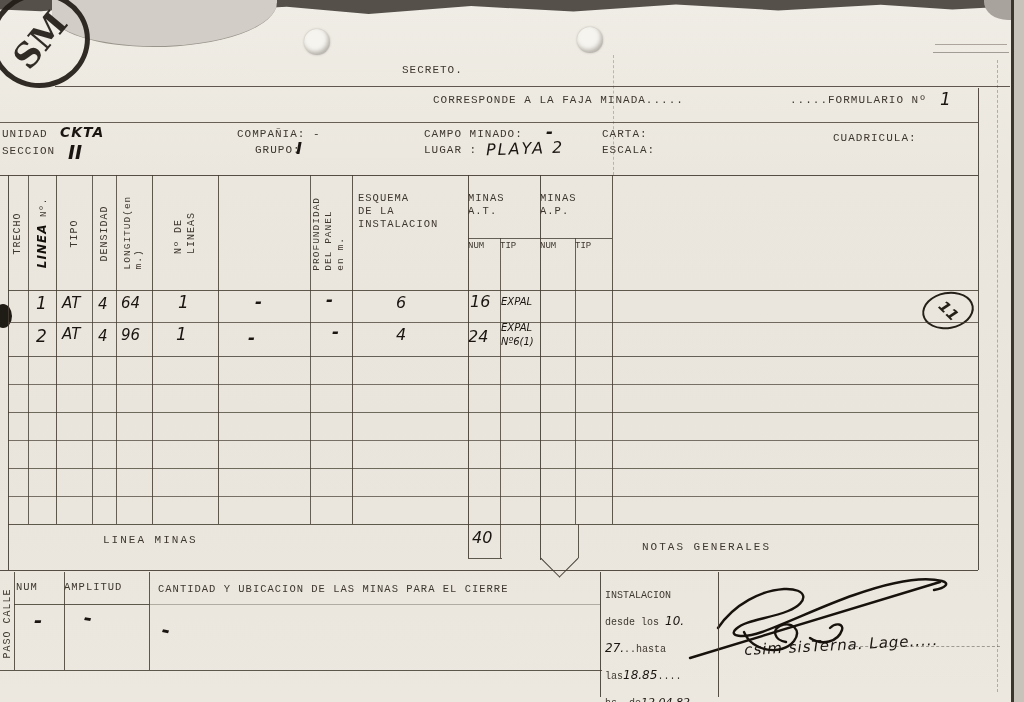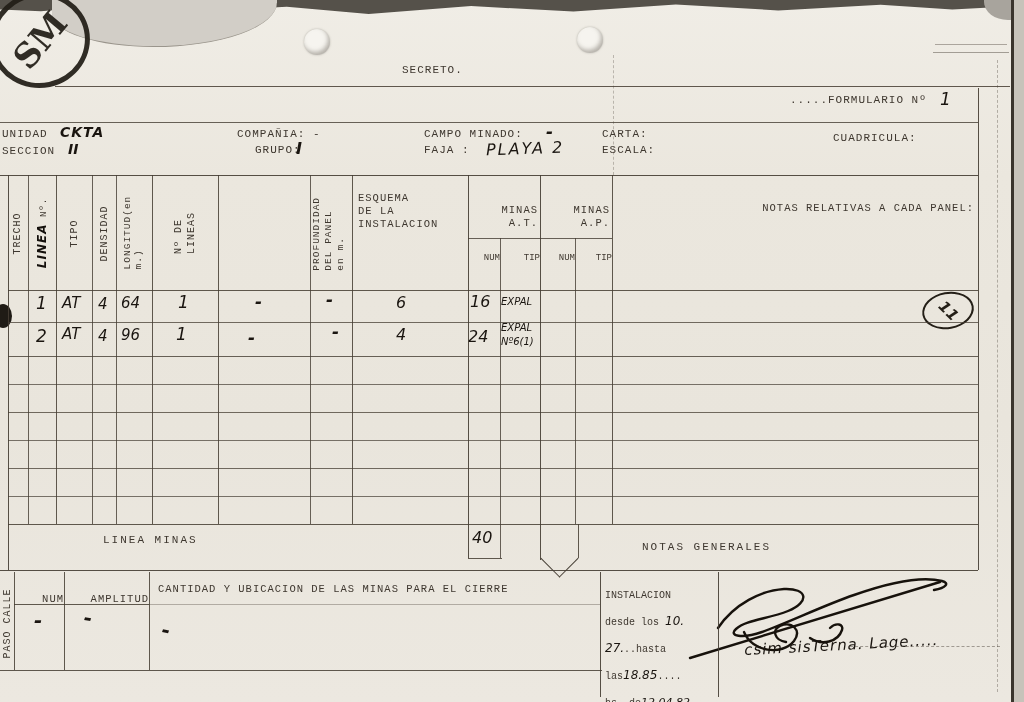"CORRESPONDE A LA FAJA MINADA....." div.t { html: none -> <div>CORRESPONDE A LA FAJA MINADA.....</div> }
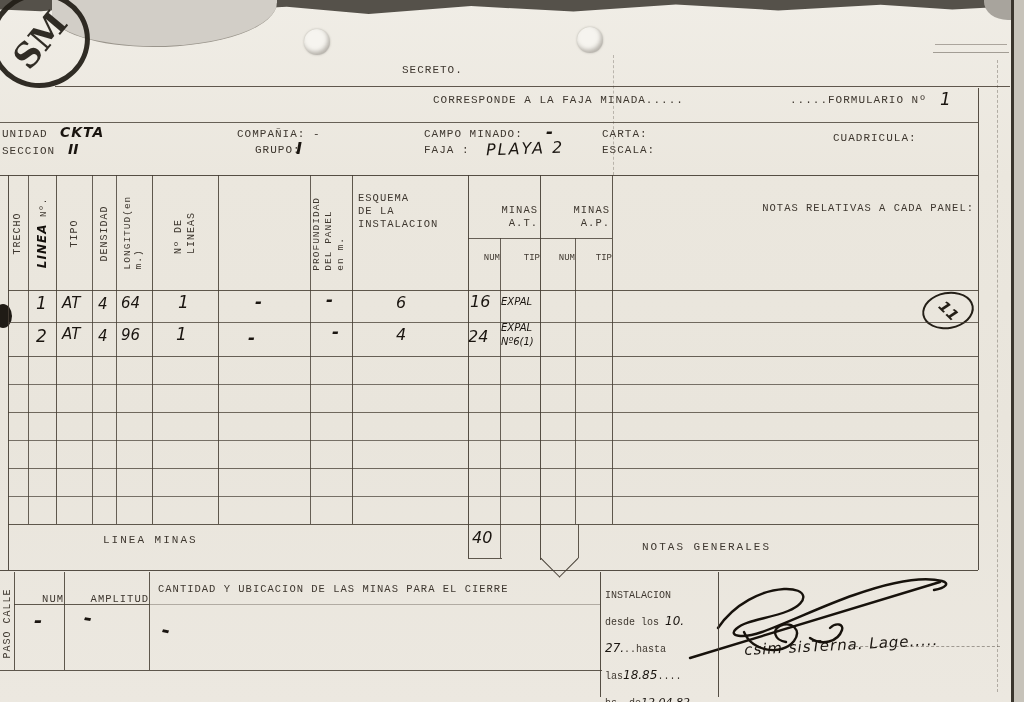"II" div.hw { font-size: 14px -> 19px }
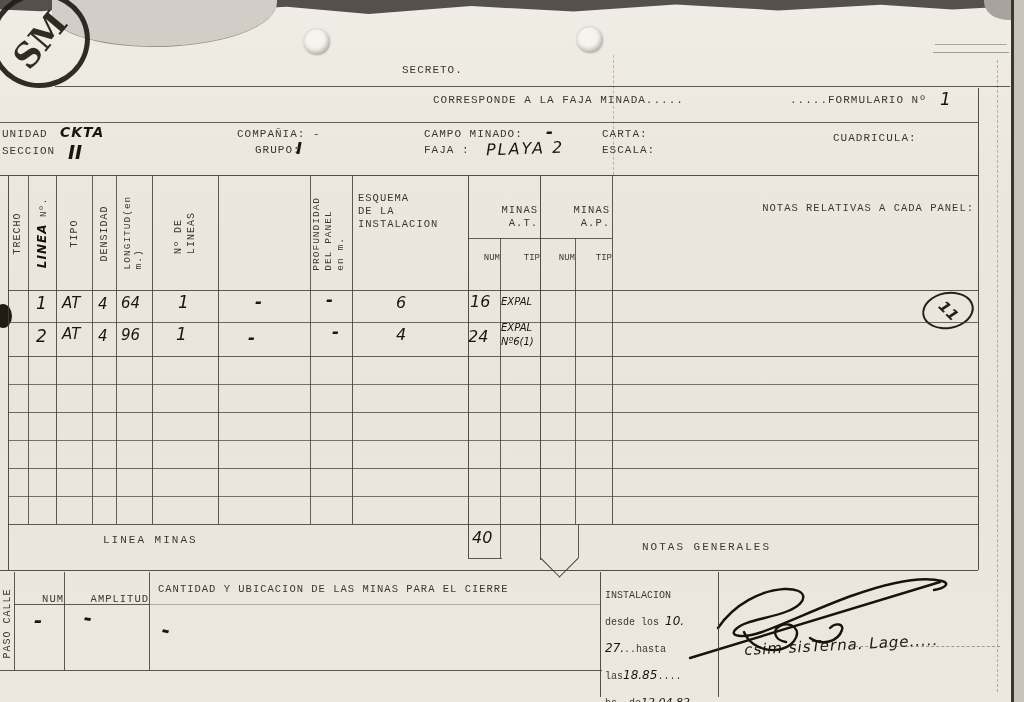"FAJA :" div.t { text: FAJA -> LUGAR }
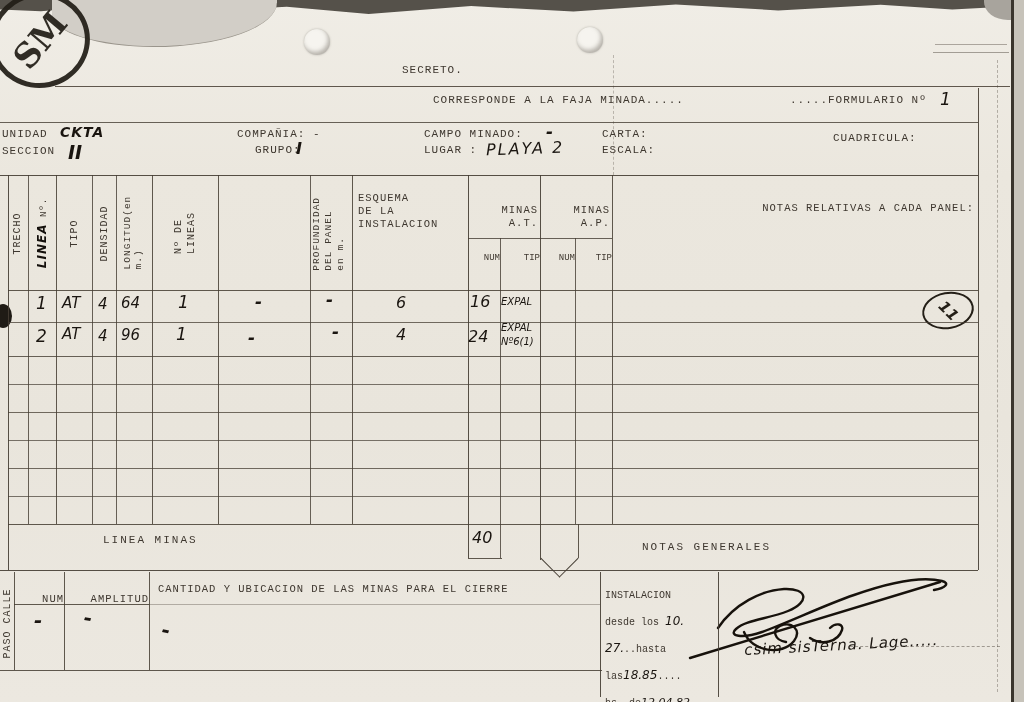"MINAS" .ctr { margin-top: 12px -> none; text-align: right -> left }
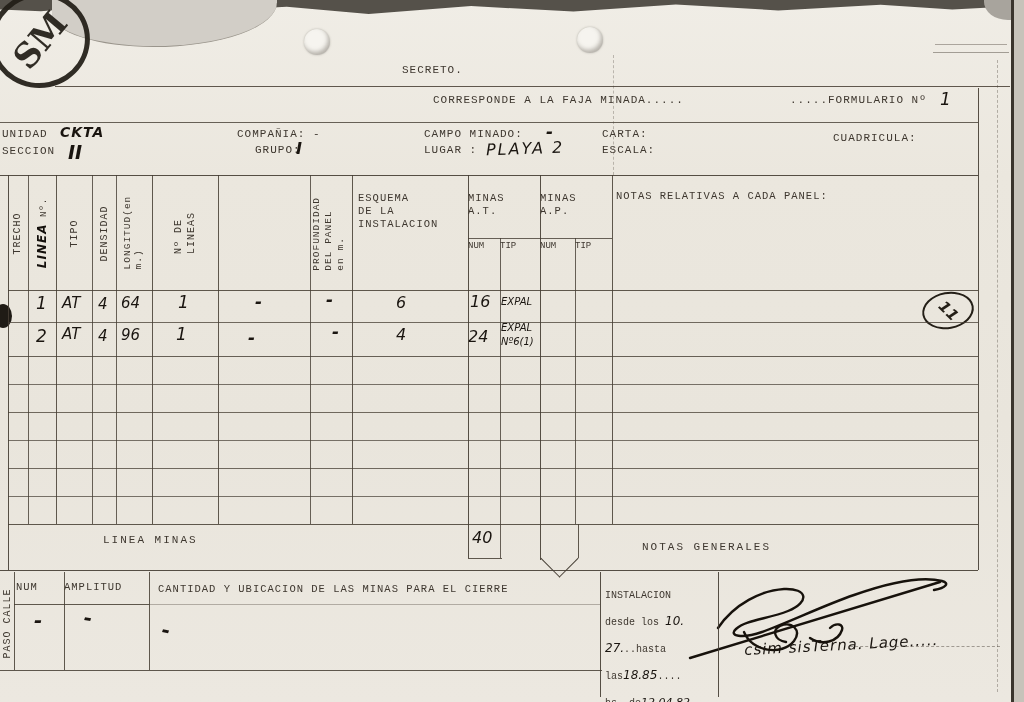"NOTAS RELATIVAS A CADA PANEL:" div.t { html: <div>NOTAS RELATIVAS A CADA PANEL:</div> -> none }
